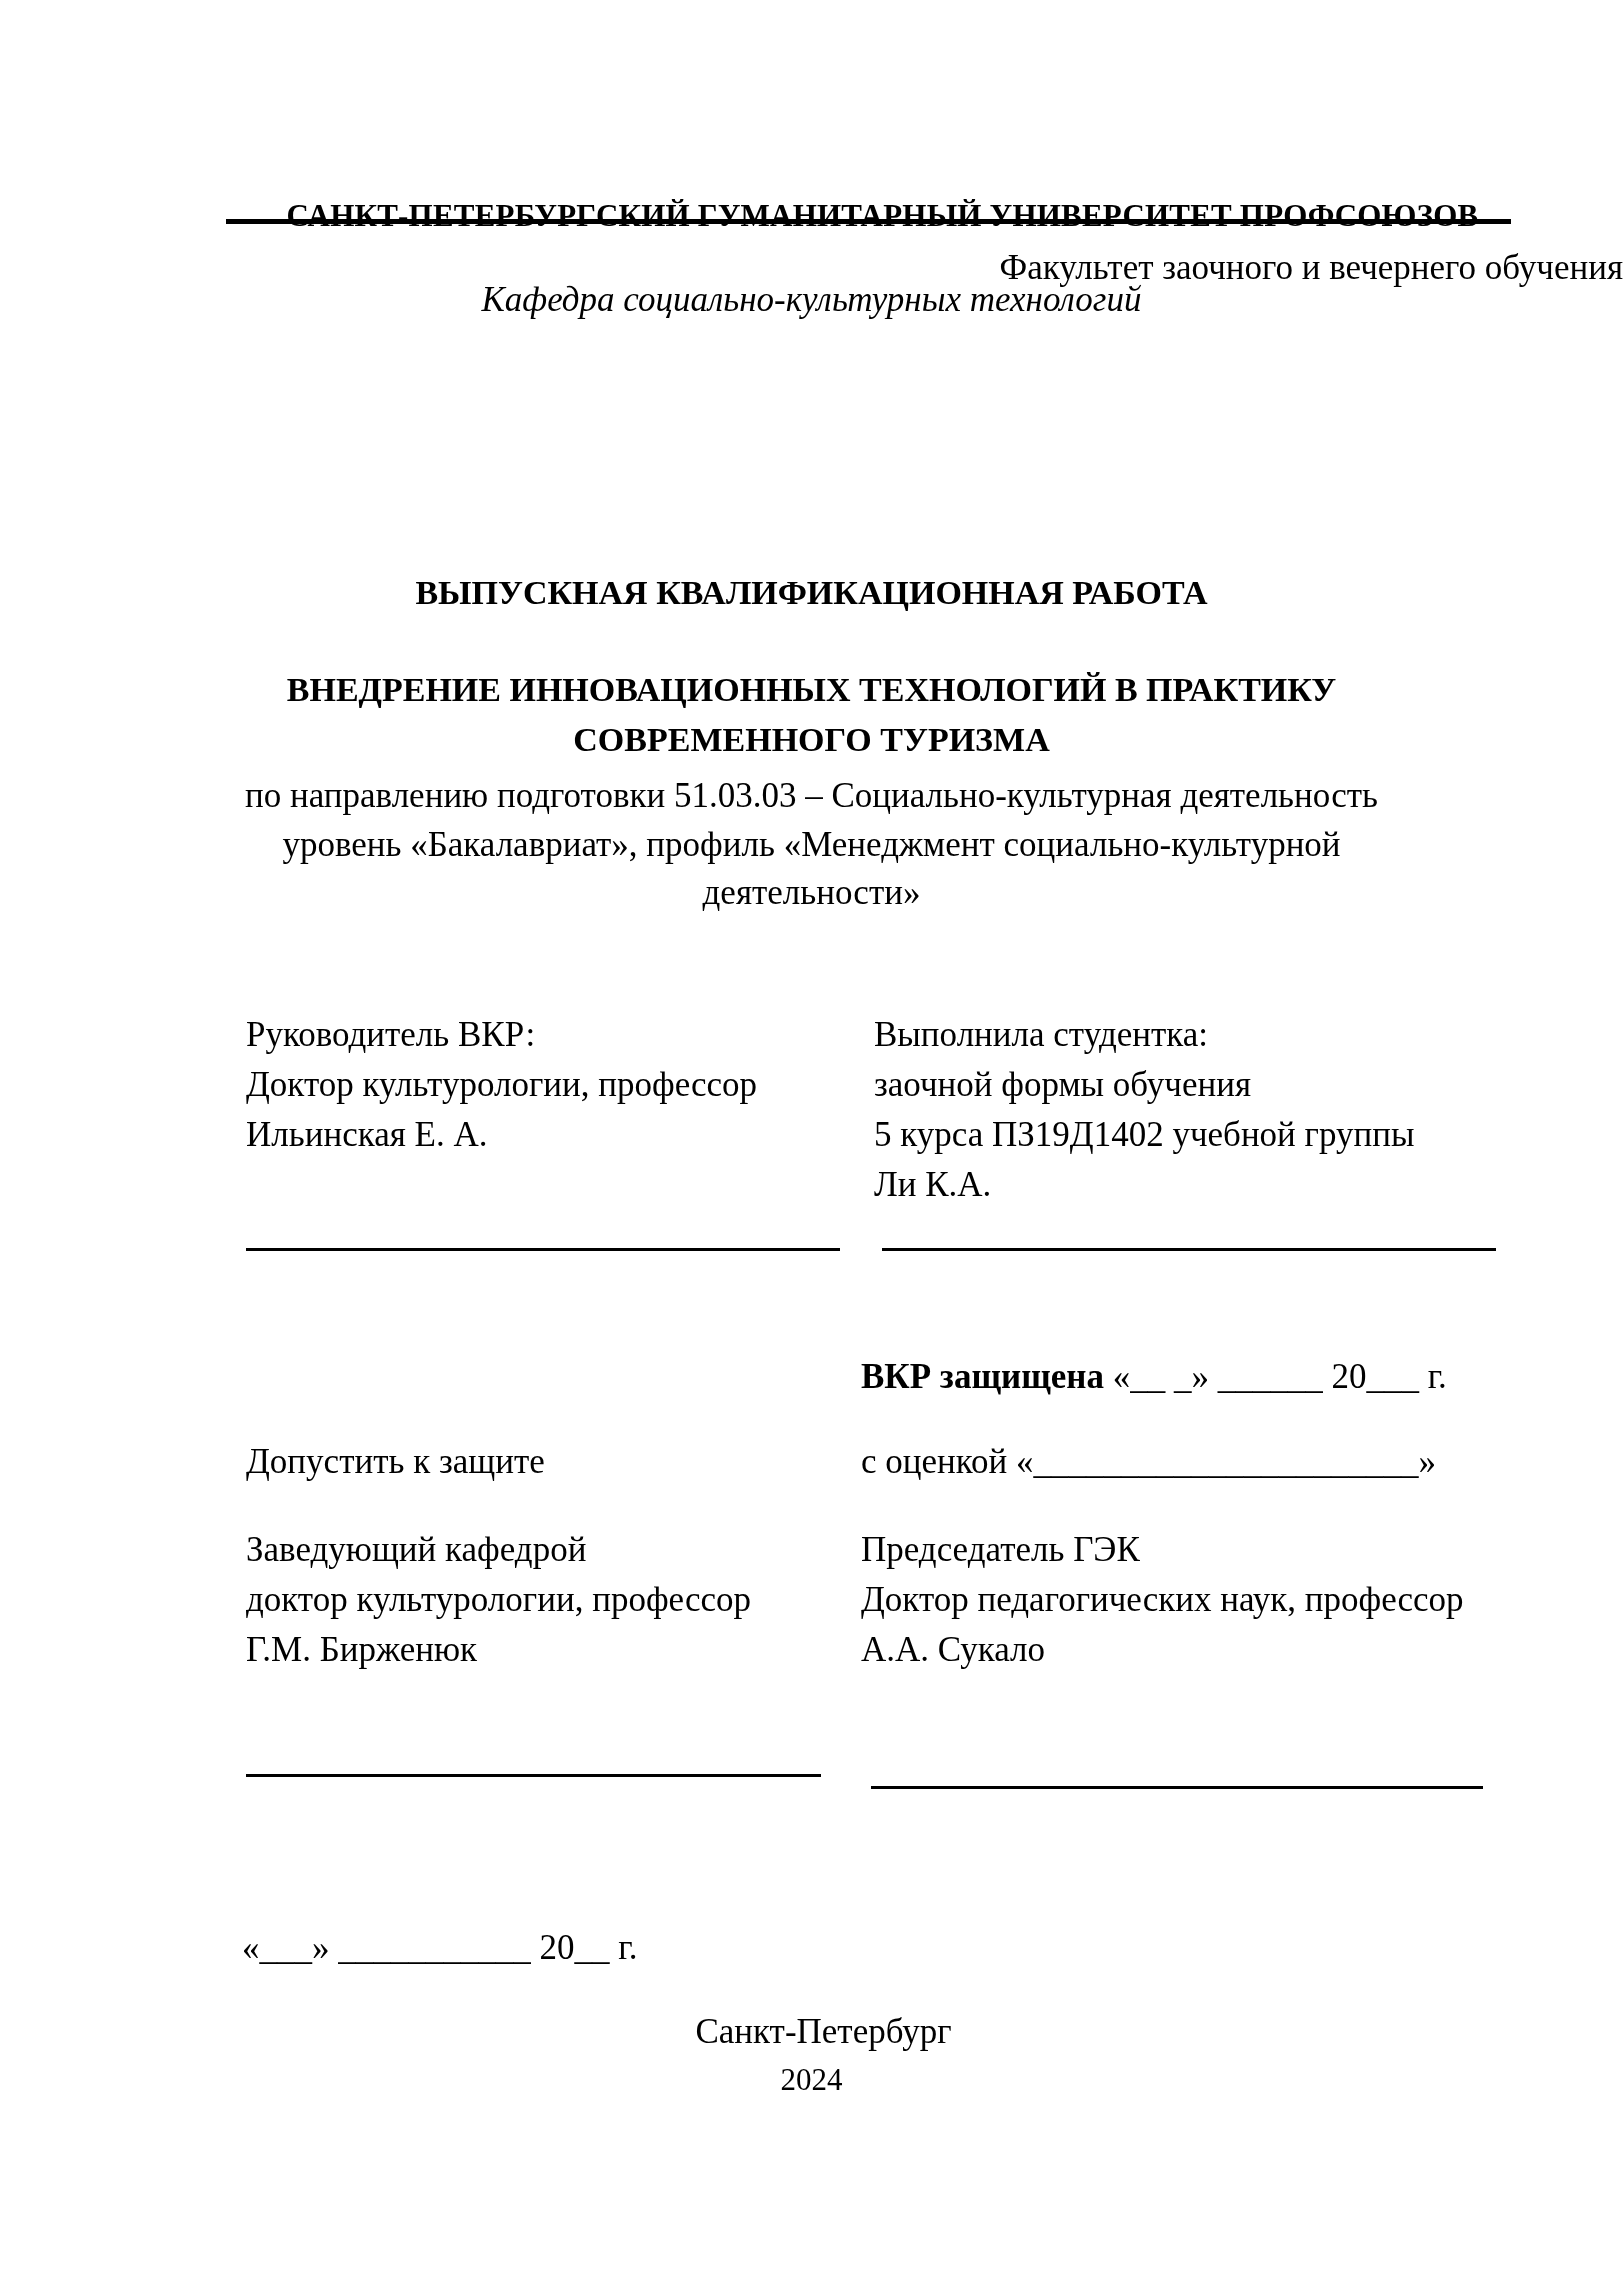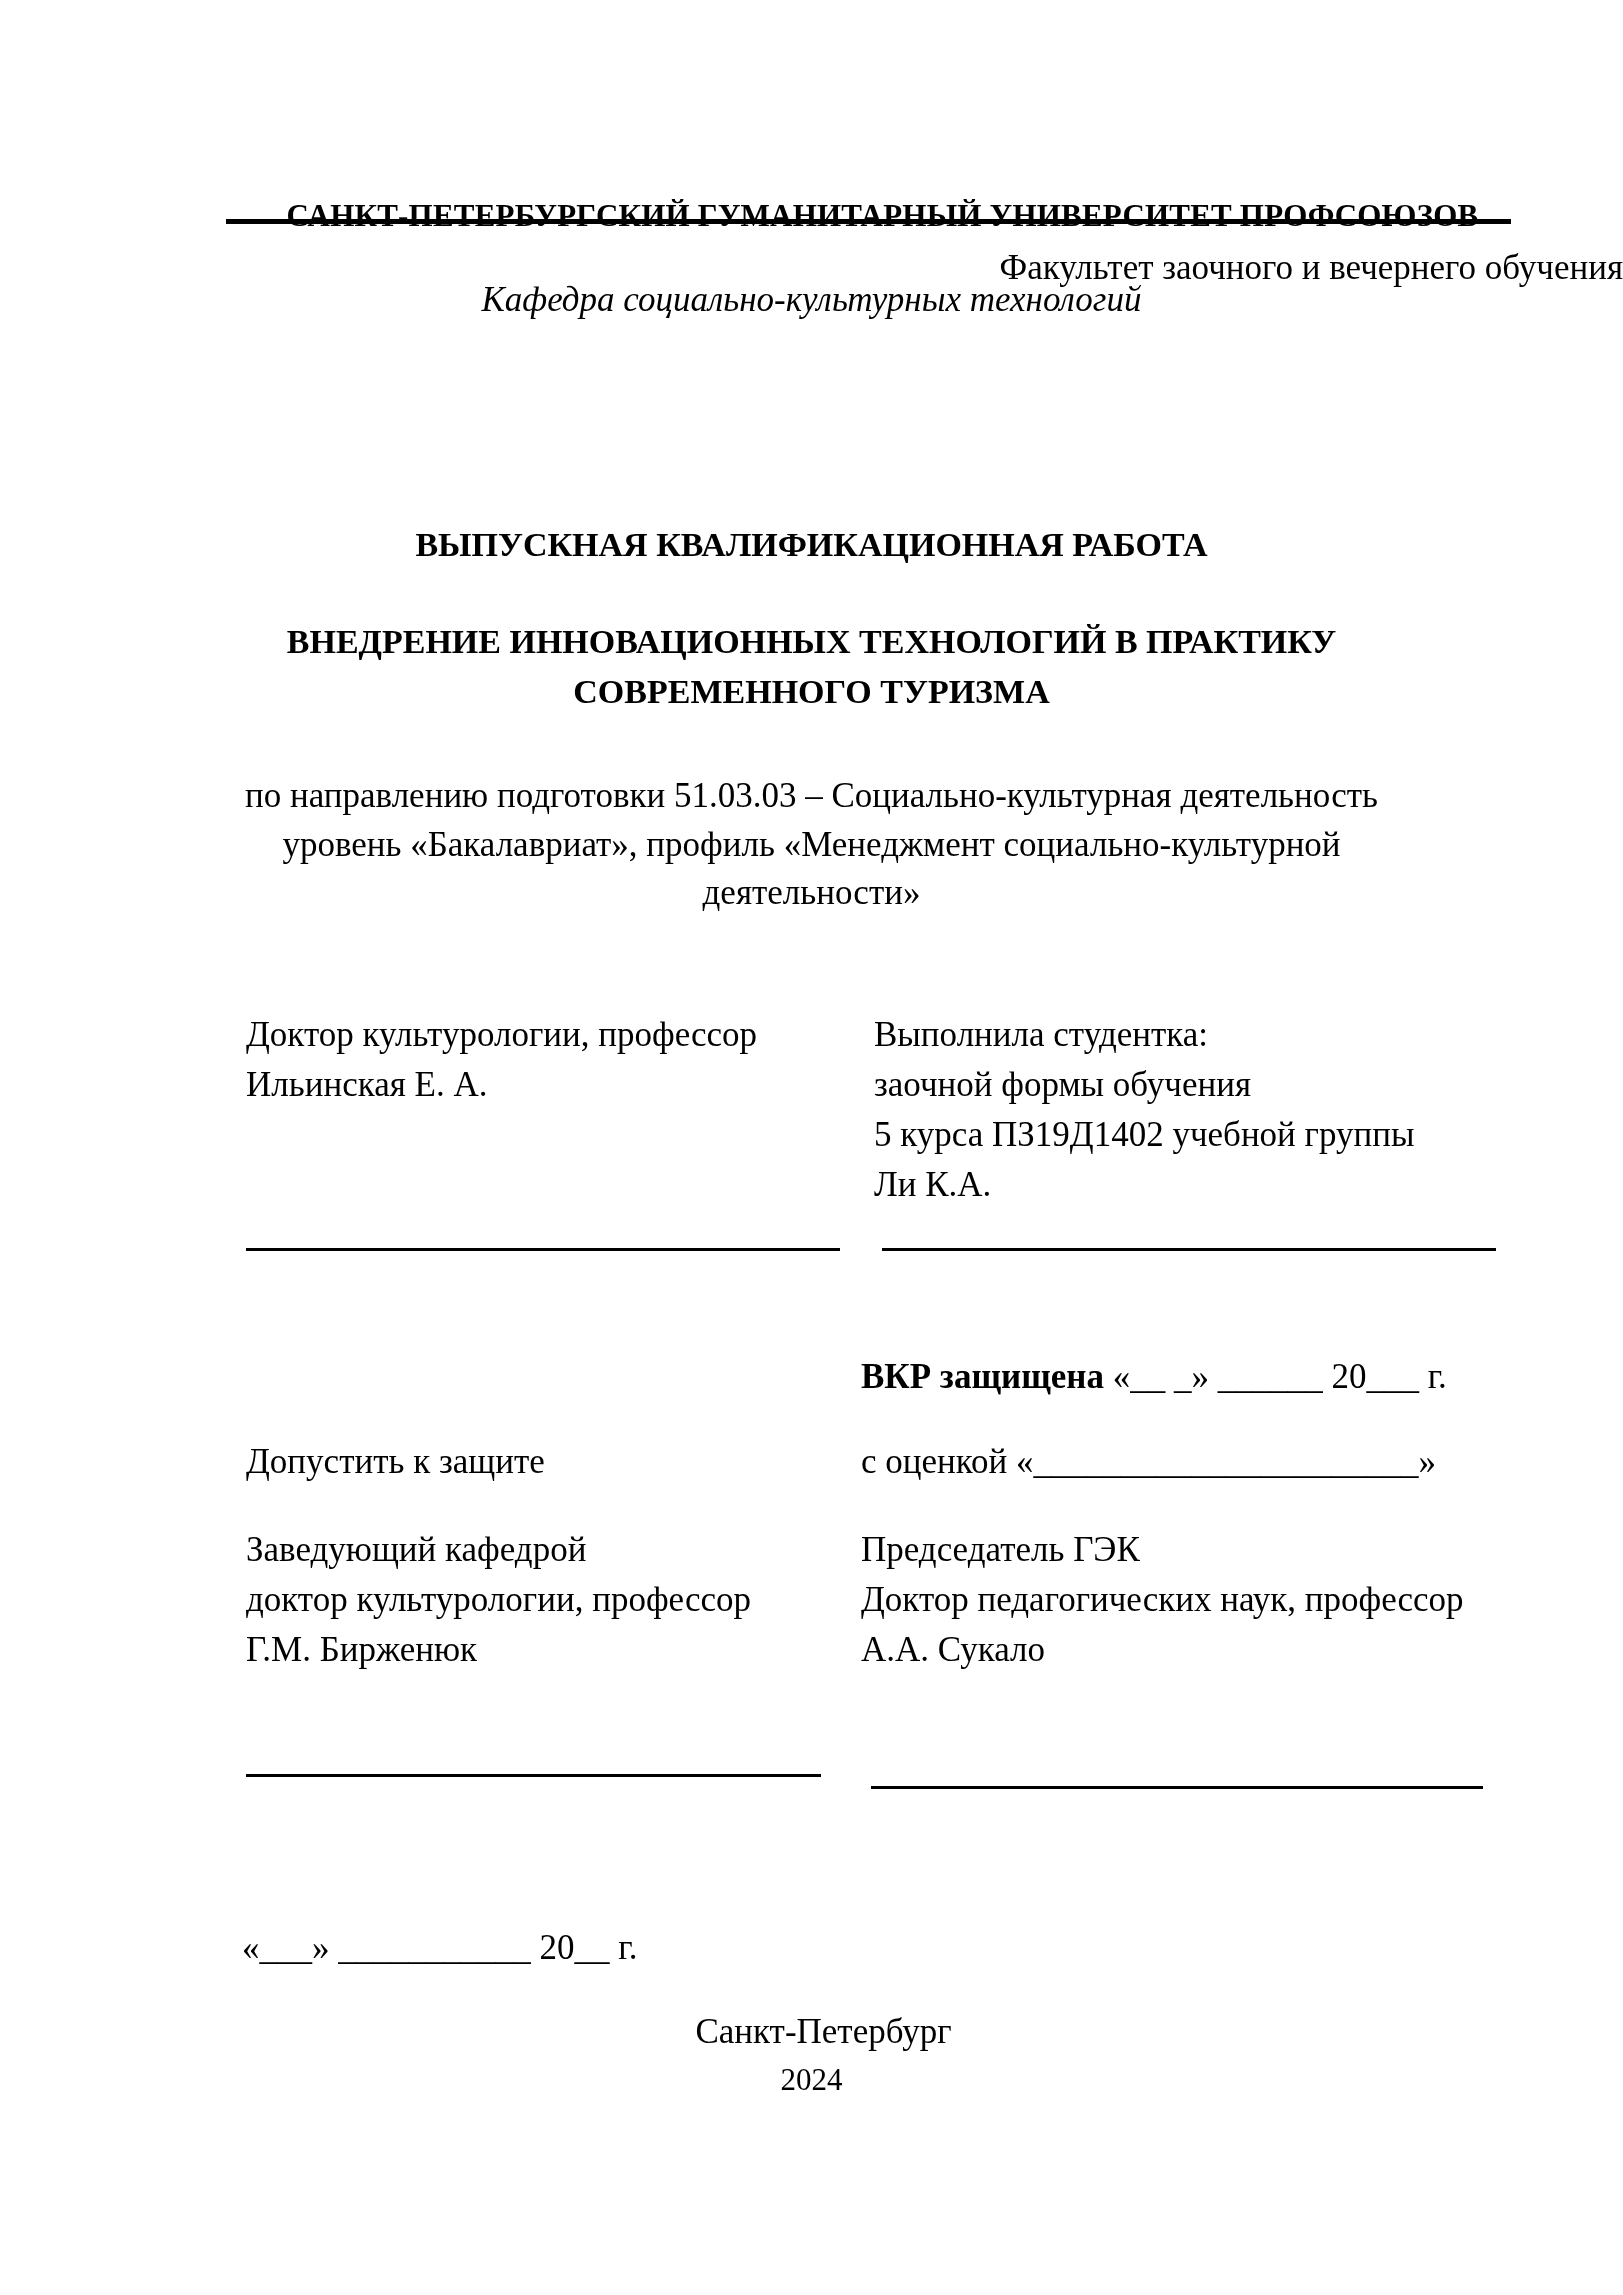"ВЫПУСКНАЯ КВАЛИФИКАЦИОННАЯ РАБОТА" .title-main { margin-top: none -> 48px }
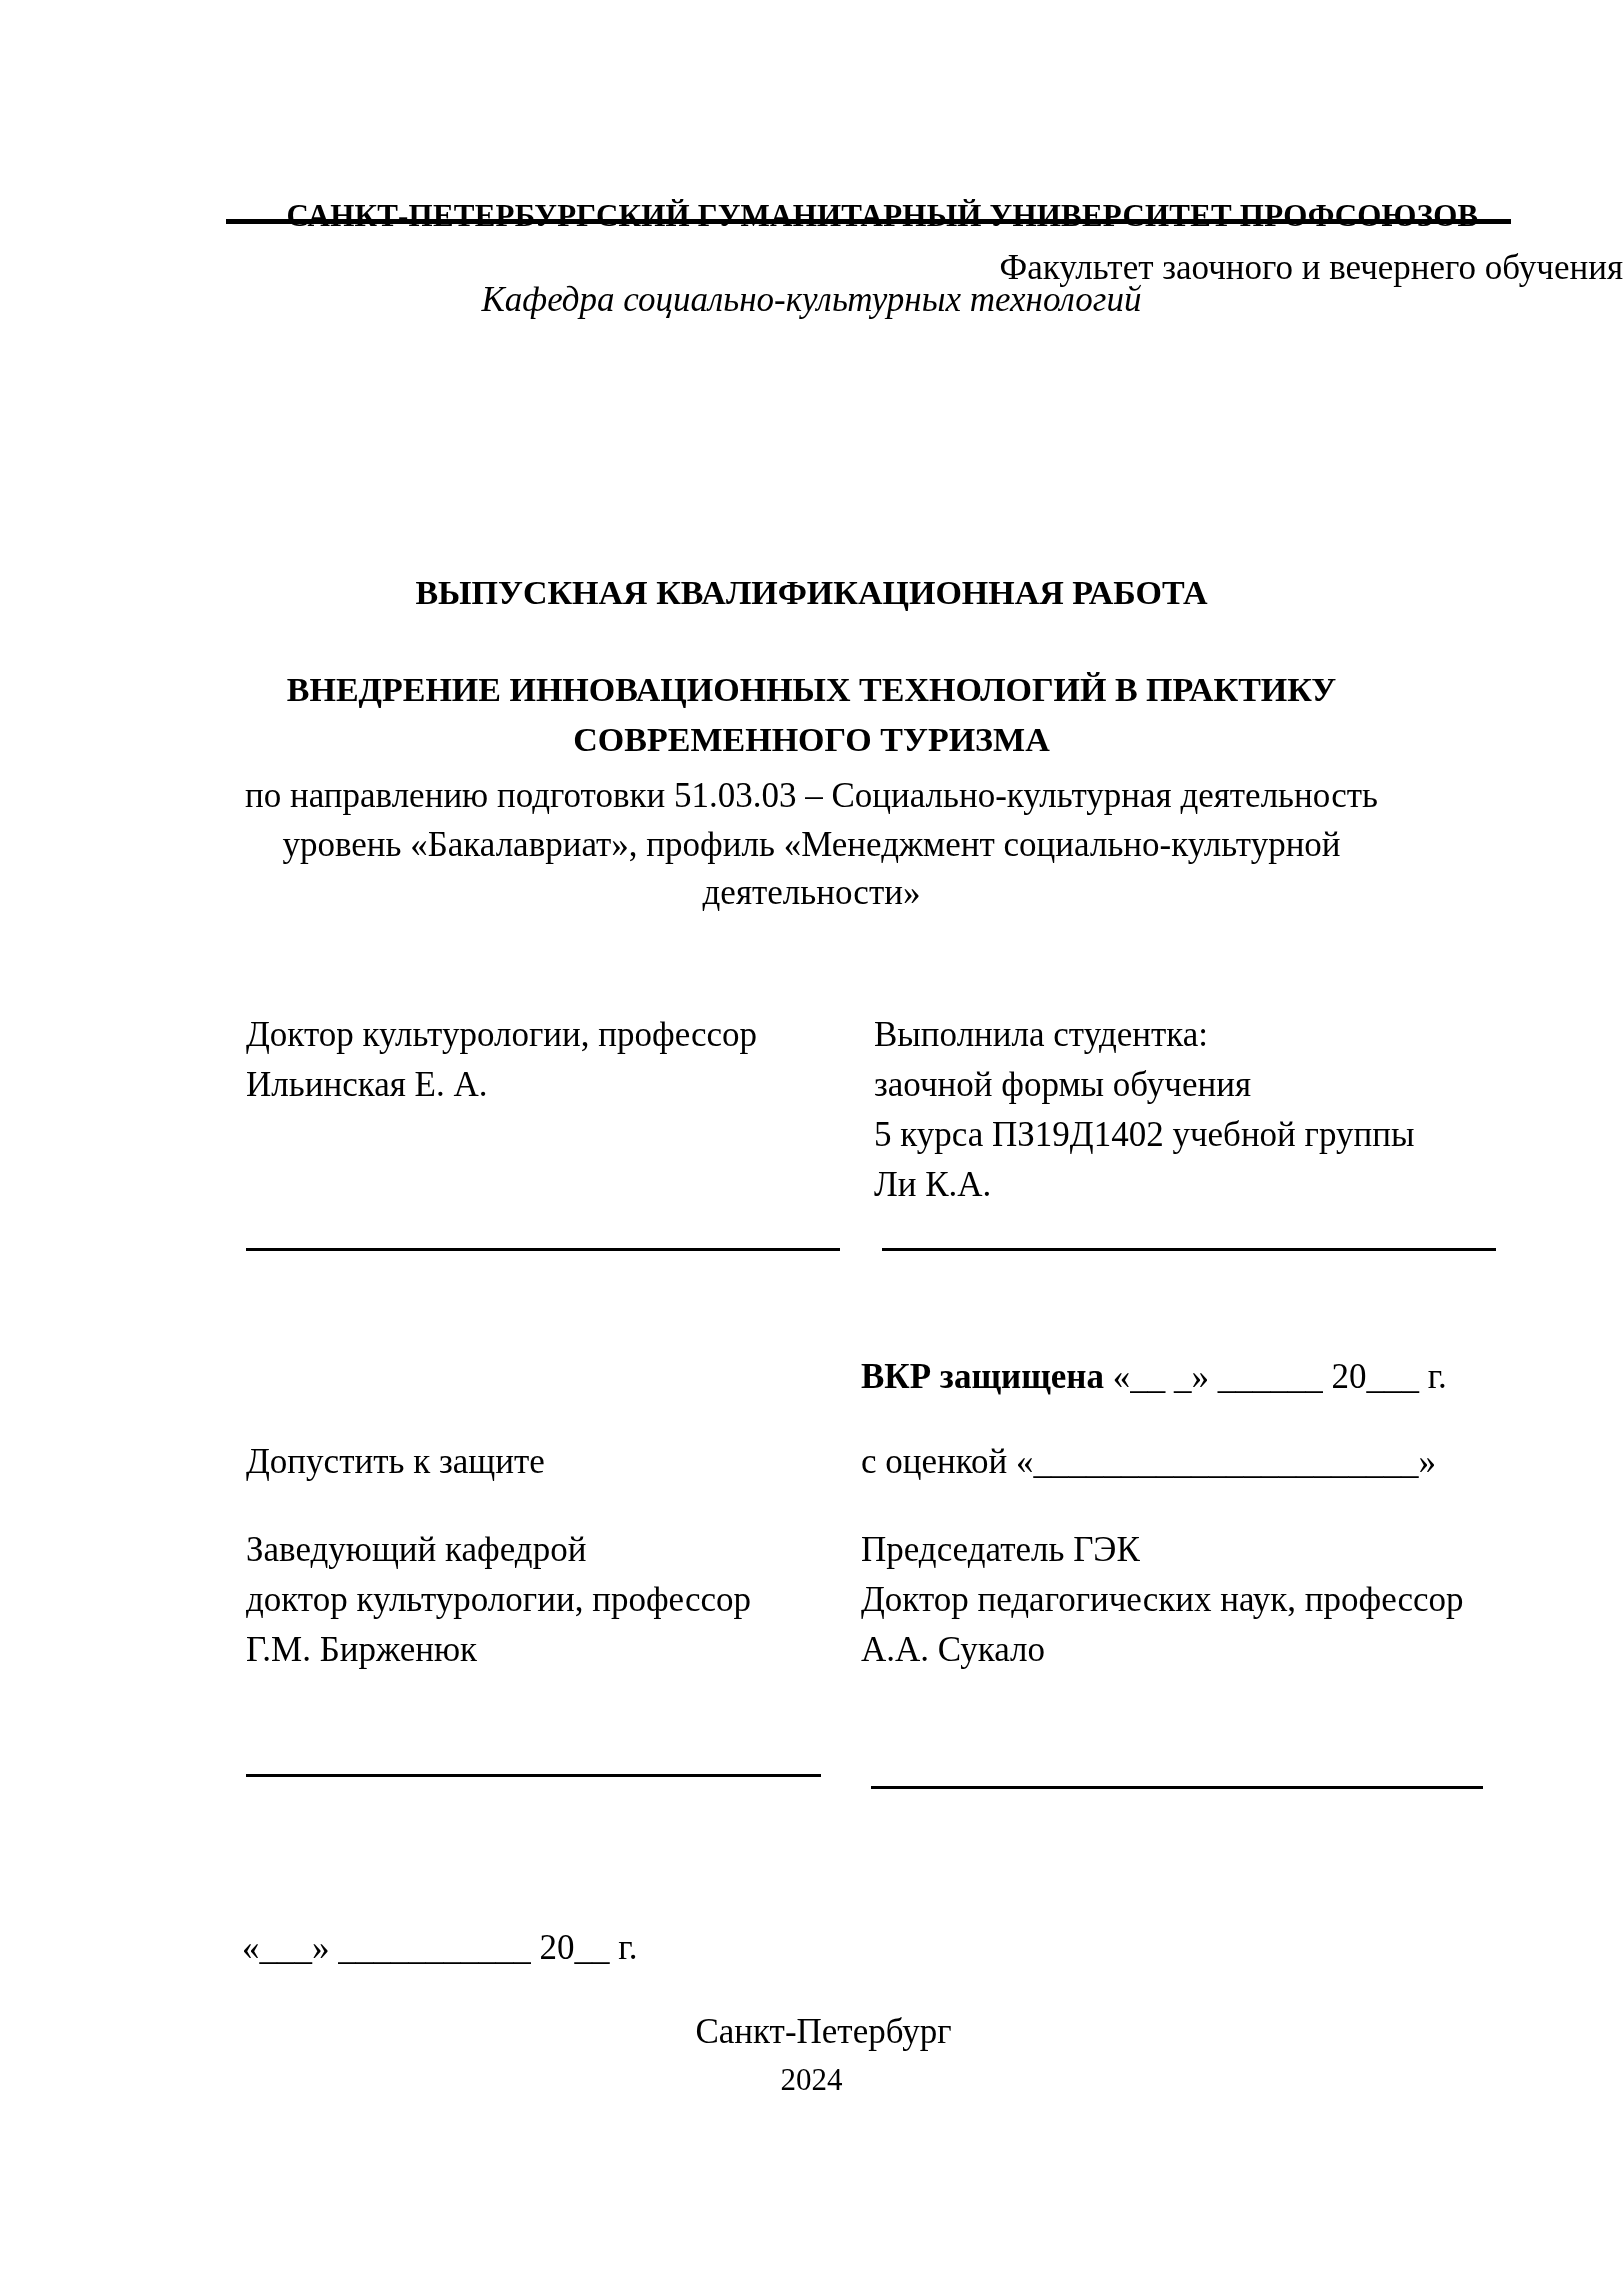"Руководитель ВКР:" div { html: none -> <div>Руководитель ВКР:</div> }
